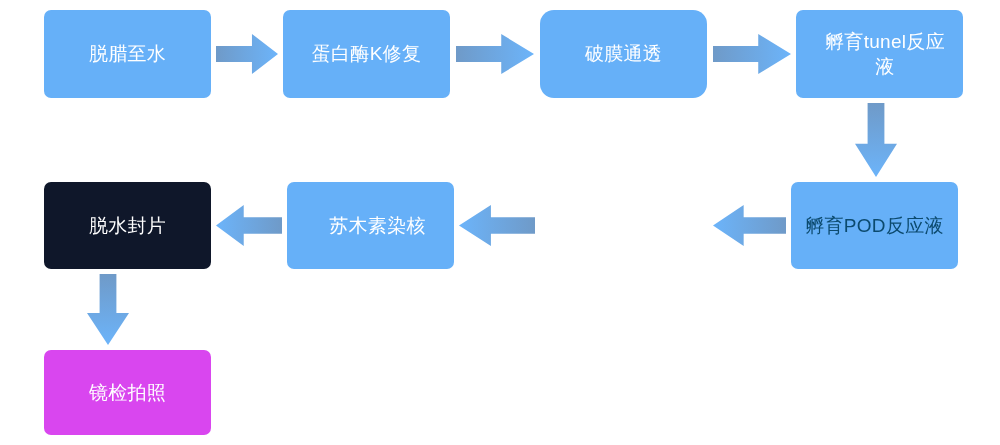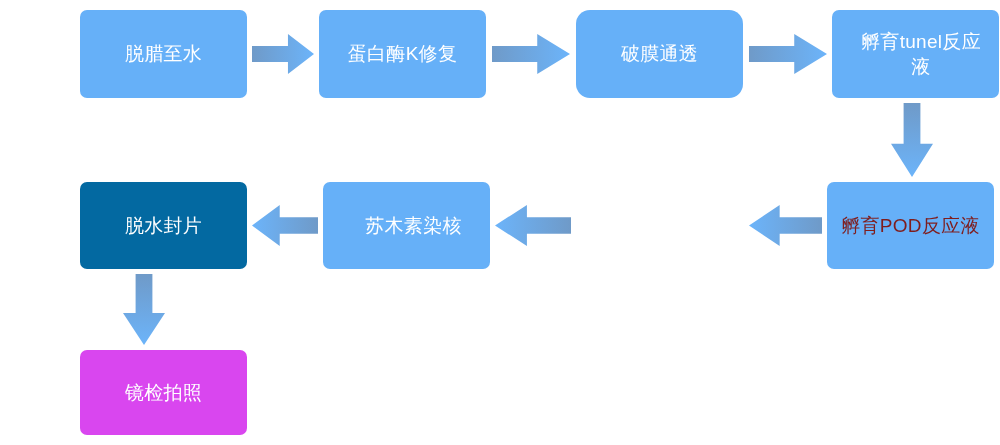"脱腊至水" #canvas { margin-left: 36px -> none }
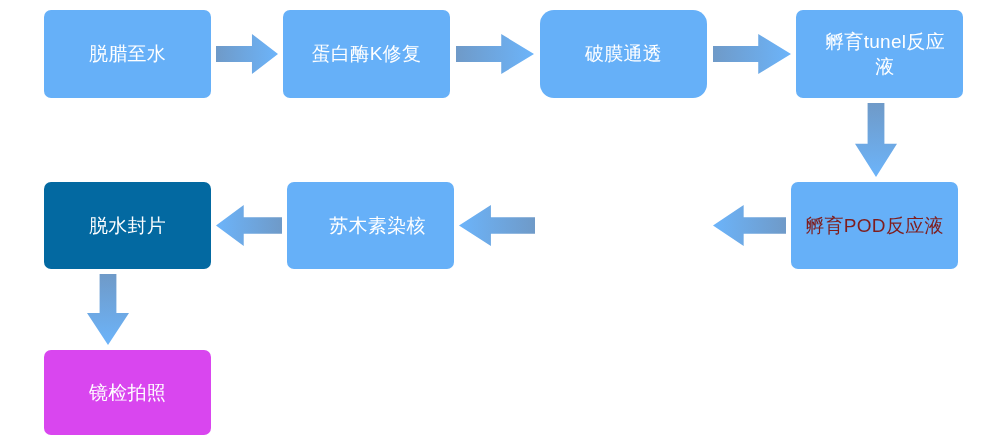"脱水封片" div.node { background: #0369a1 -> #0f172a }
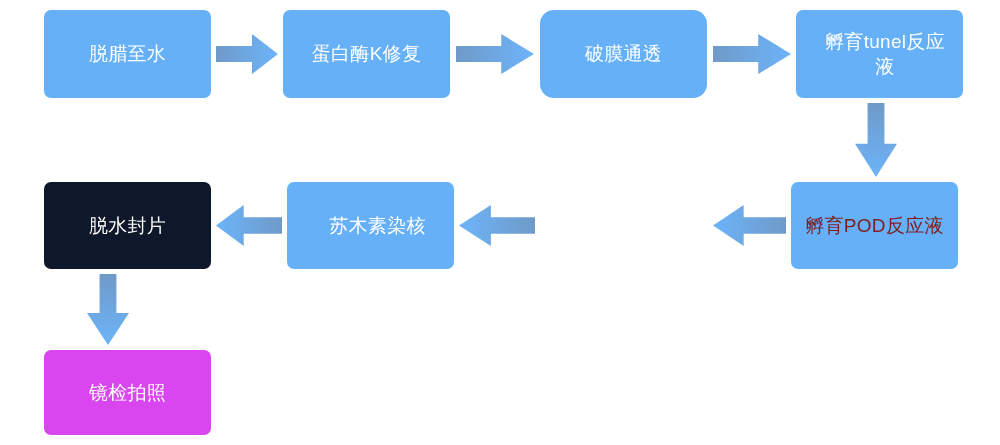"孵育POD反应液" div.node { color: #7f1d1d -> #0c4a6e }
